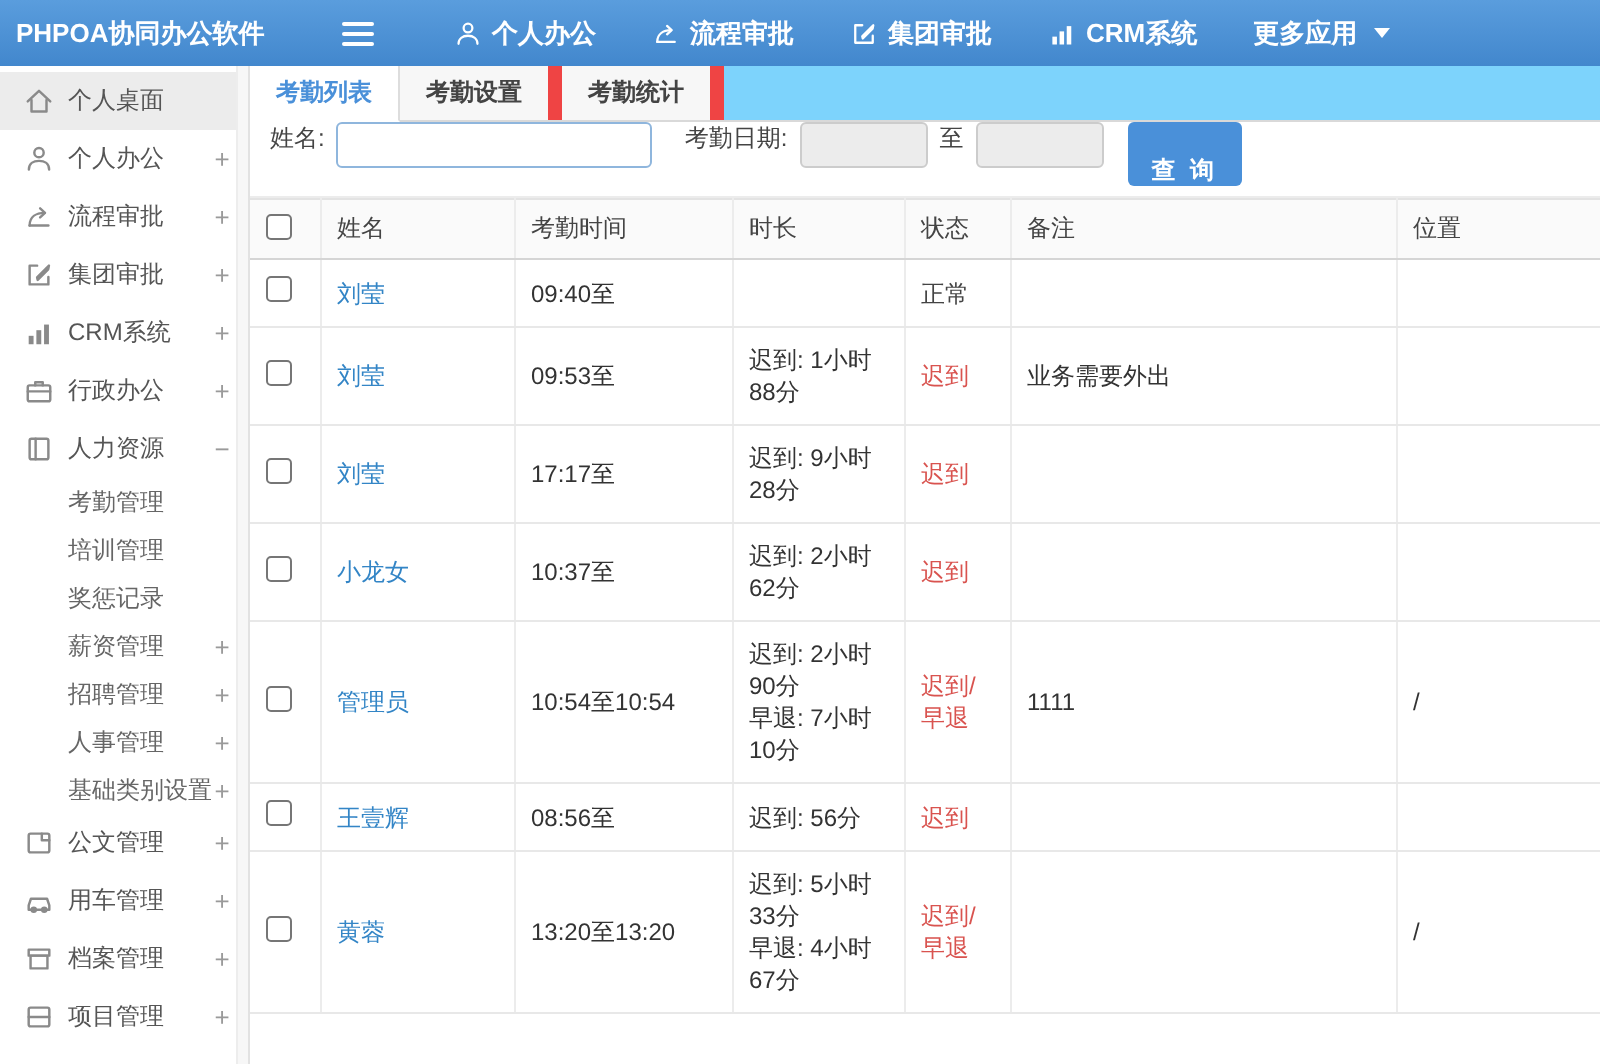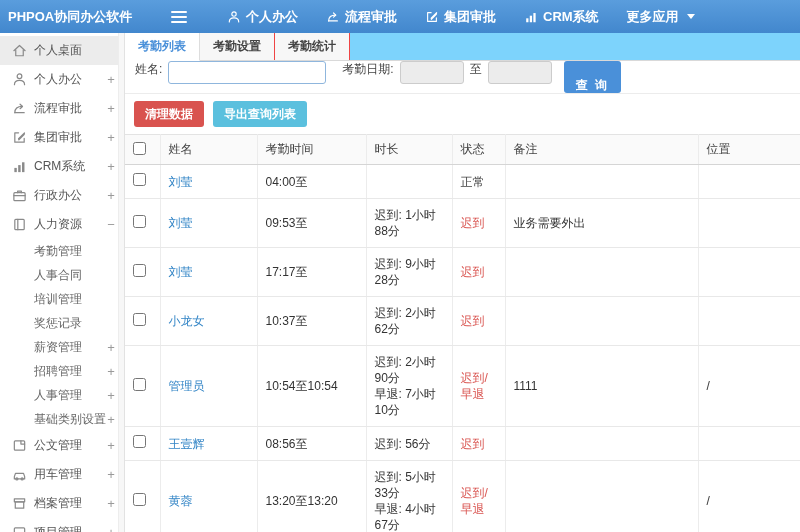"考勤设置" .tab { border-right: 1px solid #ef4444 -> 7px solid #ef4444 }
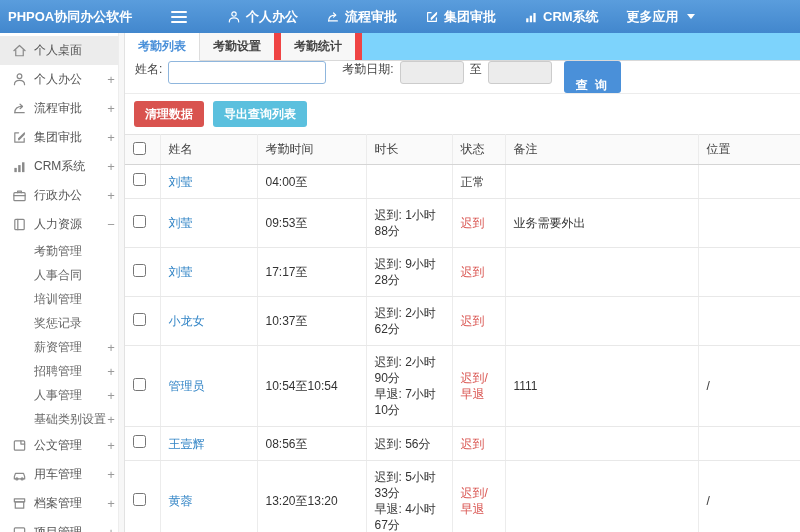"清理数据" div.actionbar { html: <div> <button>清理数据</button> <button>导出查询列表</button> </div> -> none }
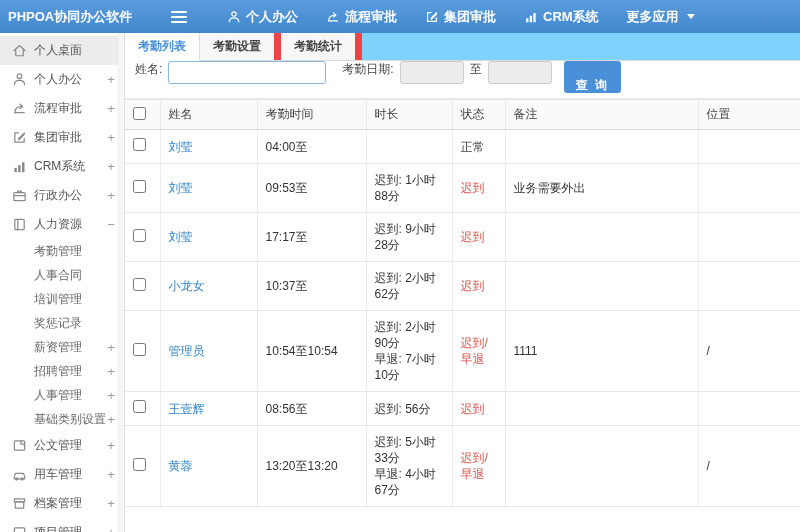"04:00至" td { text: 04:00 -> 09:40 }
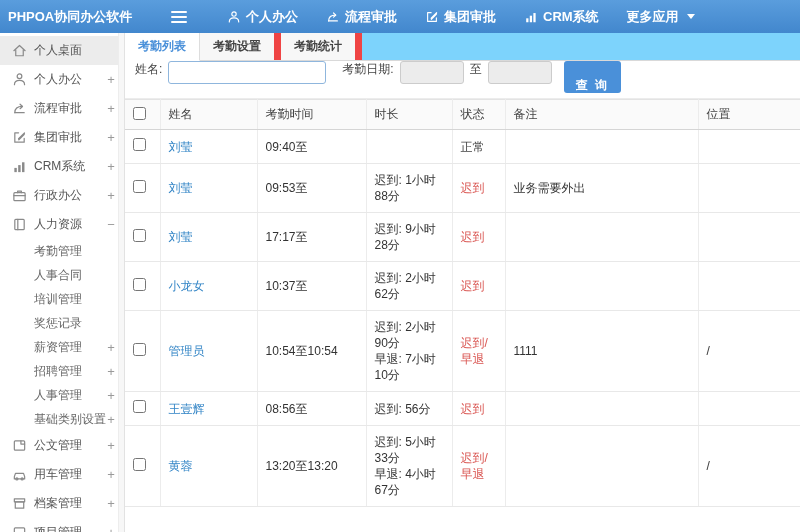"人事合同" div.sb-sub { html: <div> <span>人事合同</span> <span></span> </div> -> none }
